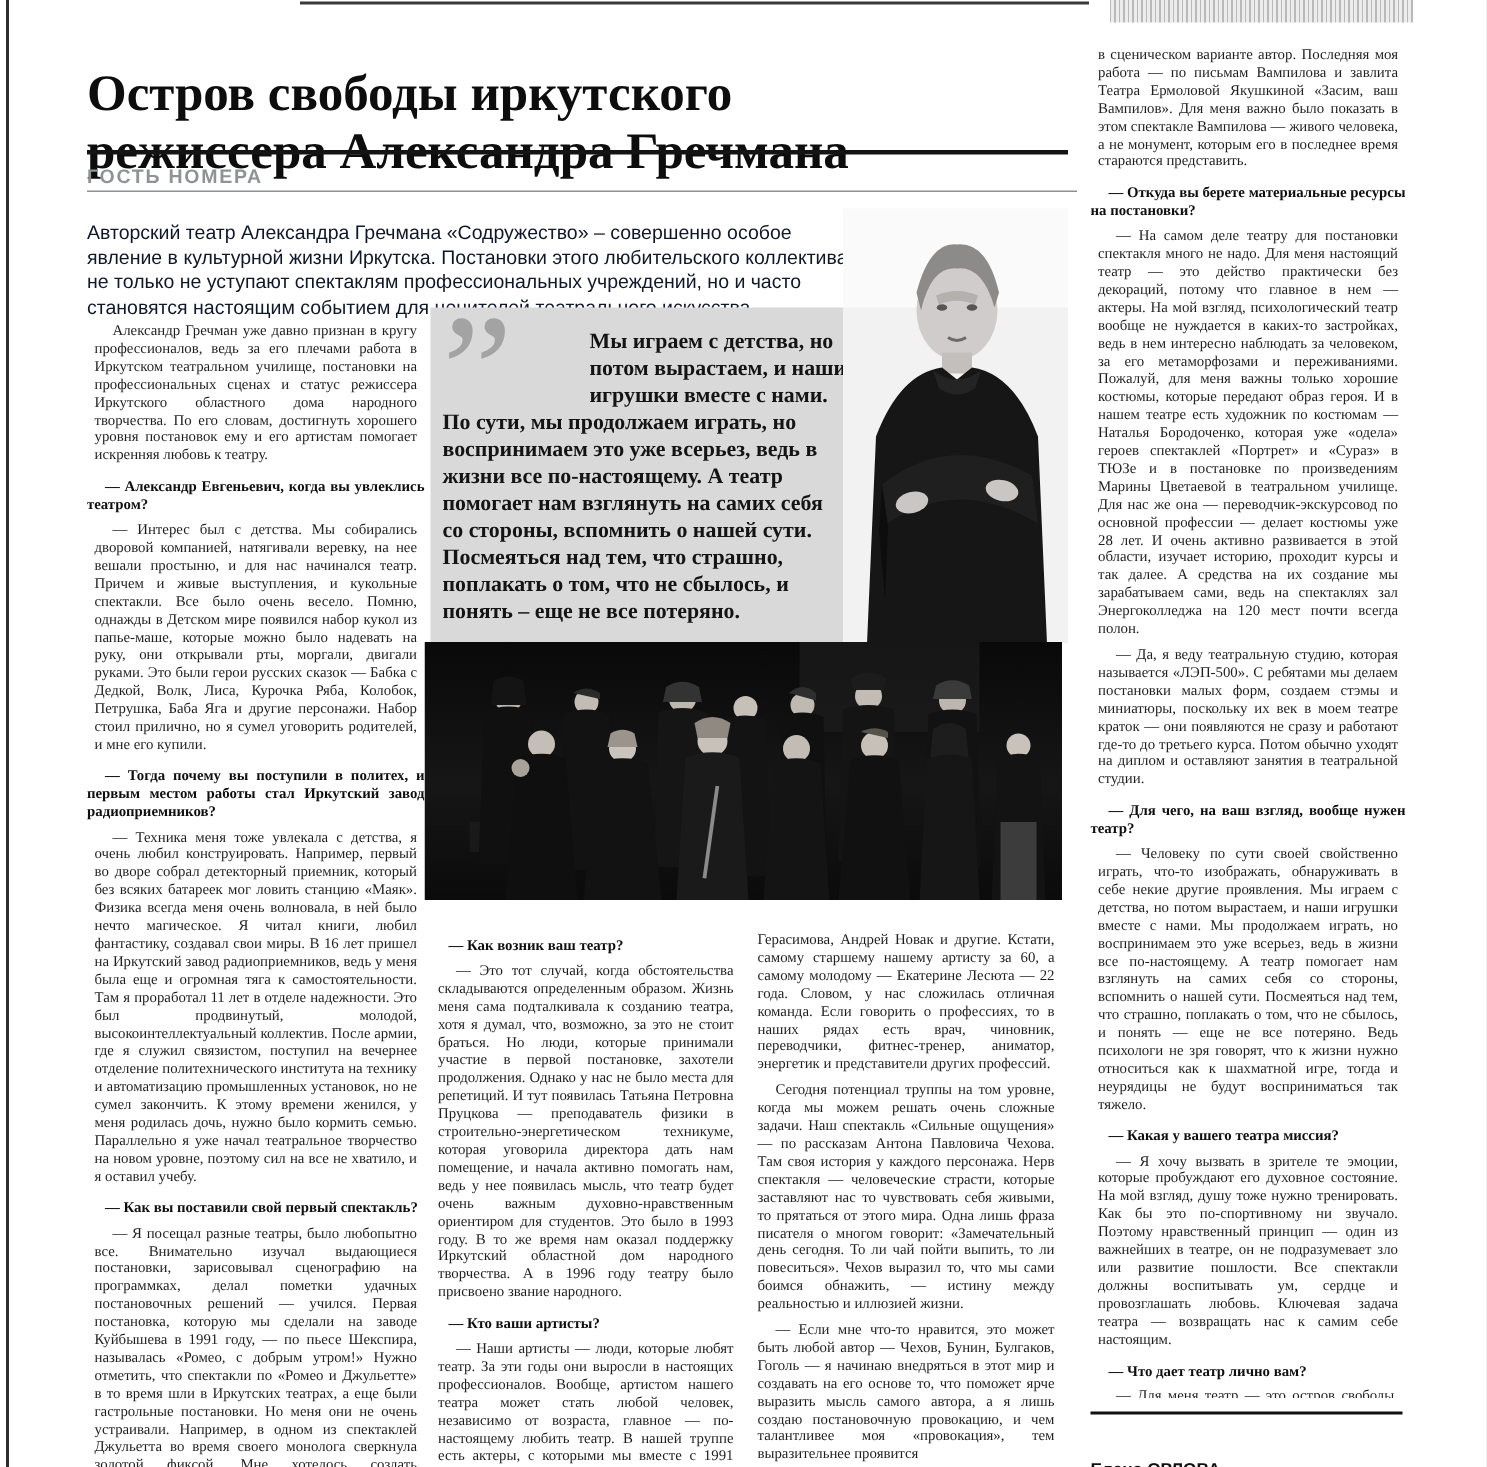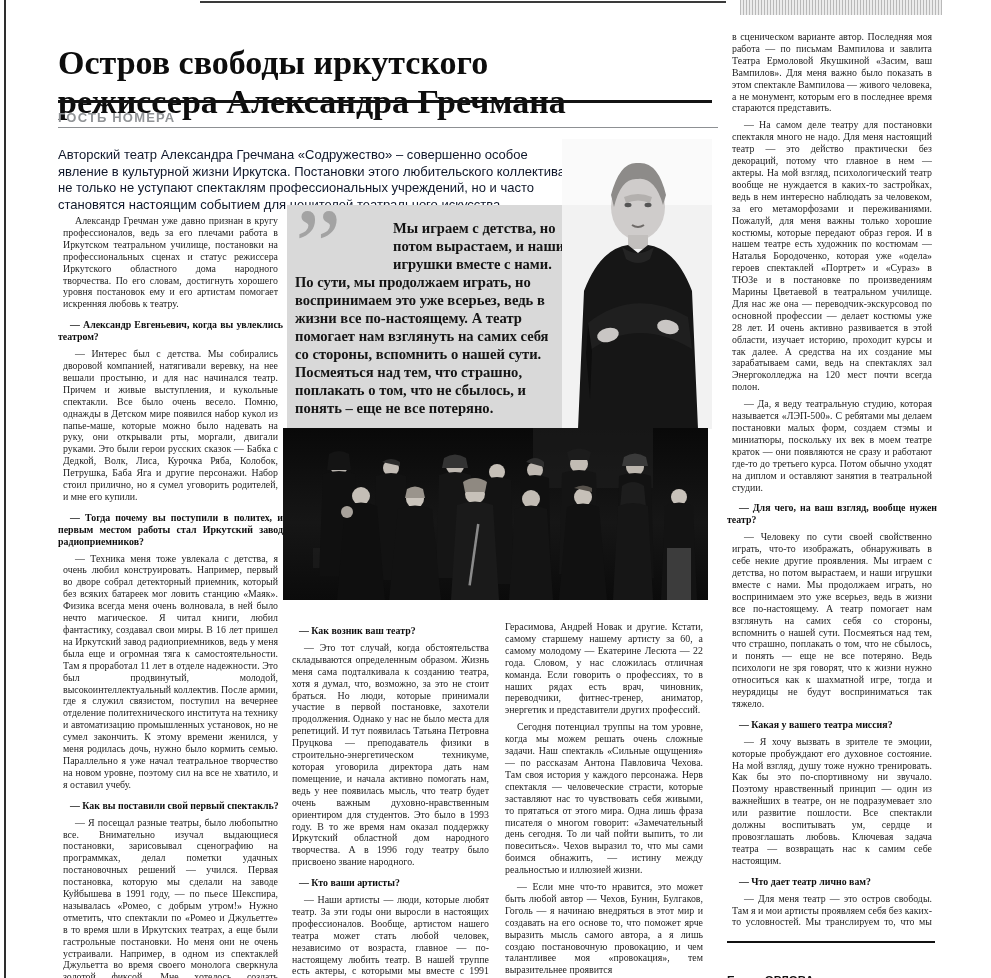"— Откуда вы берете материальные" p.q { html: none -> <p>— Откуда вы берете материальные ресурсы на постановки?</p> }
